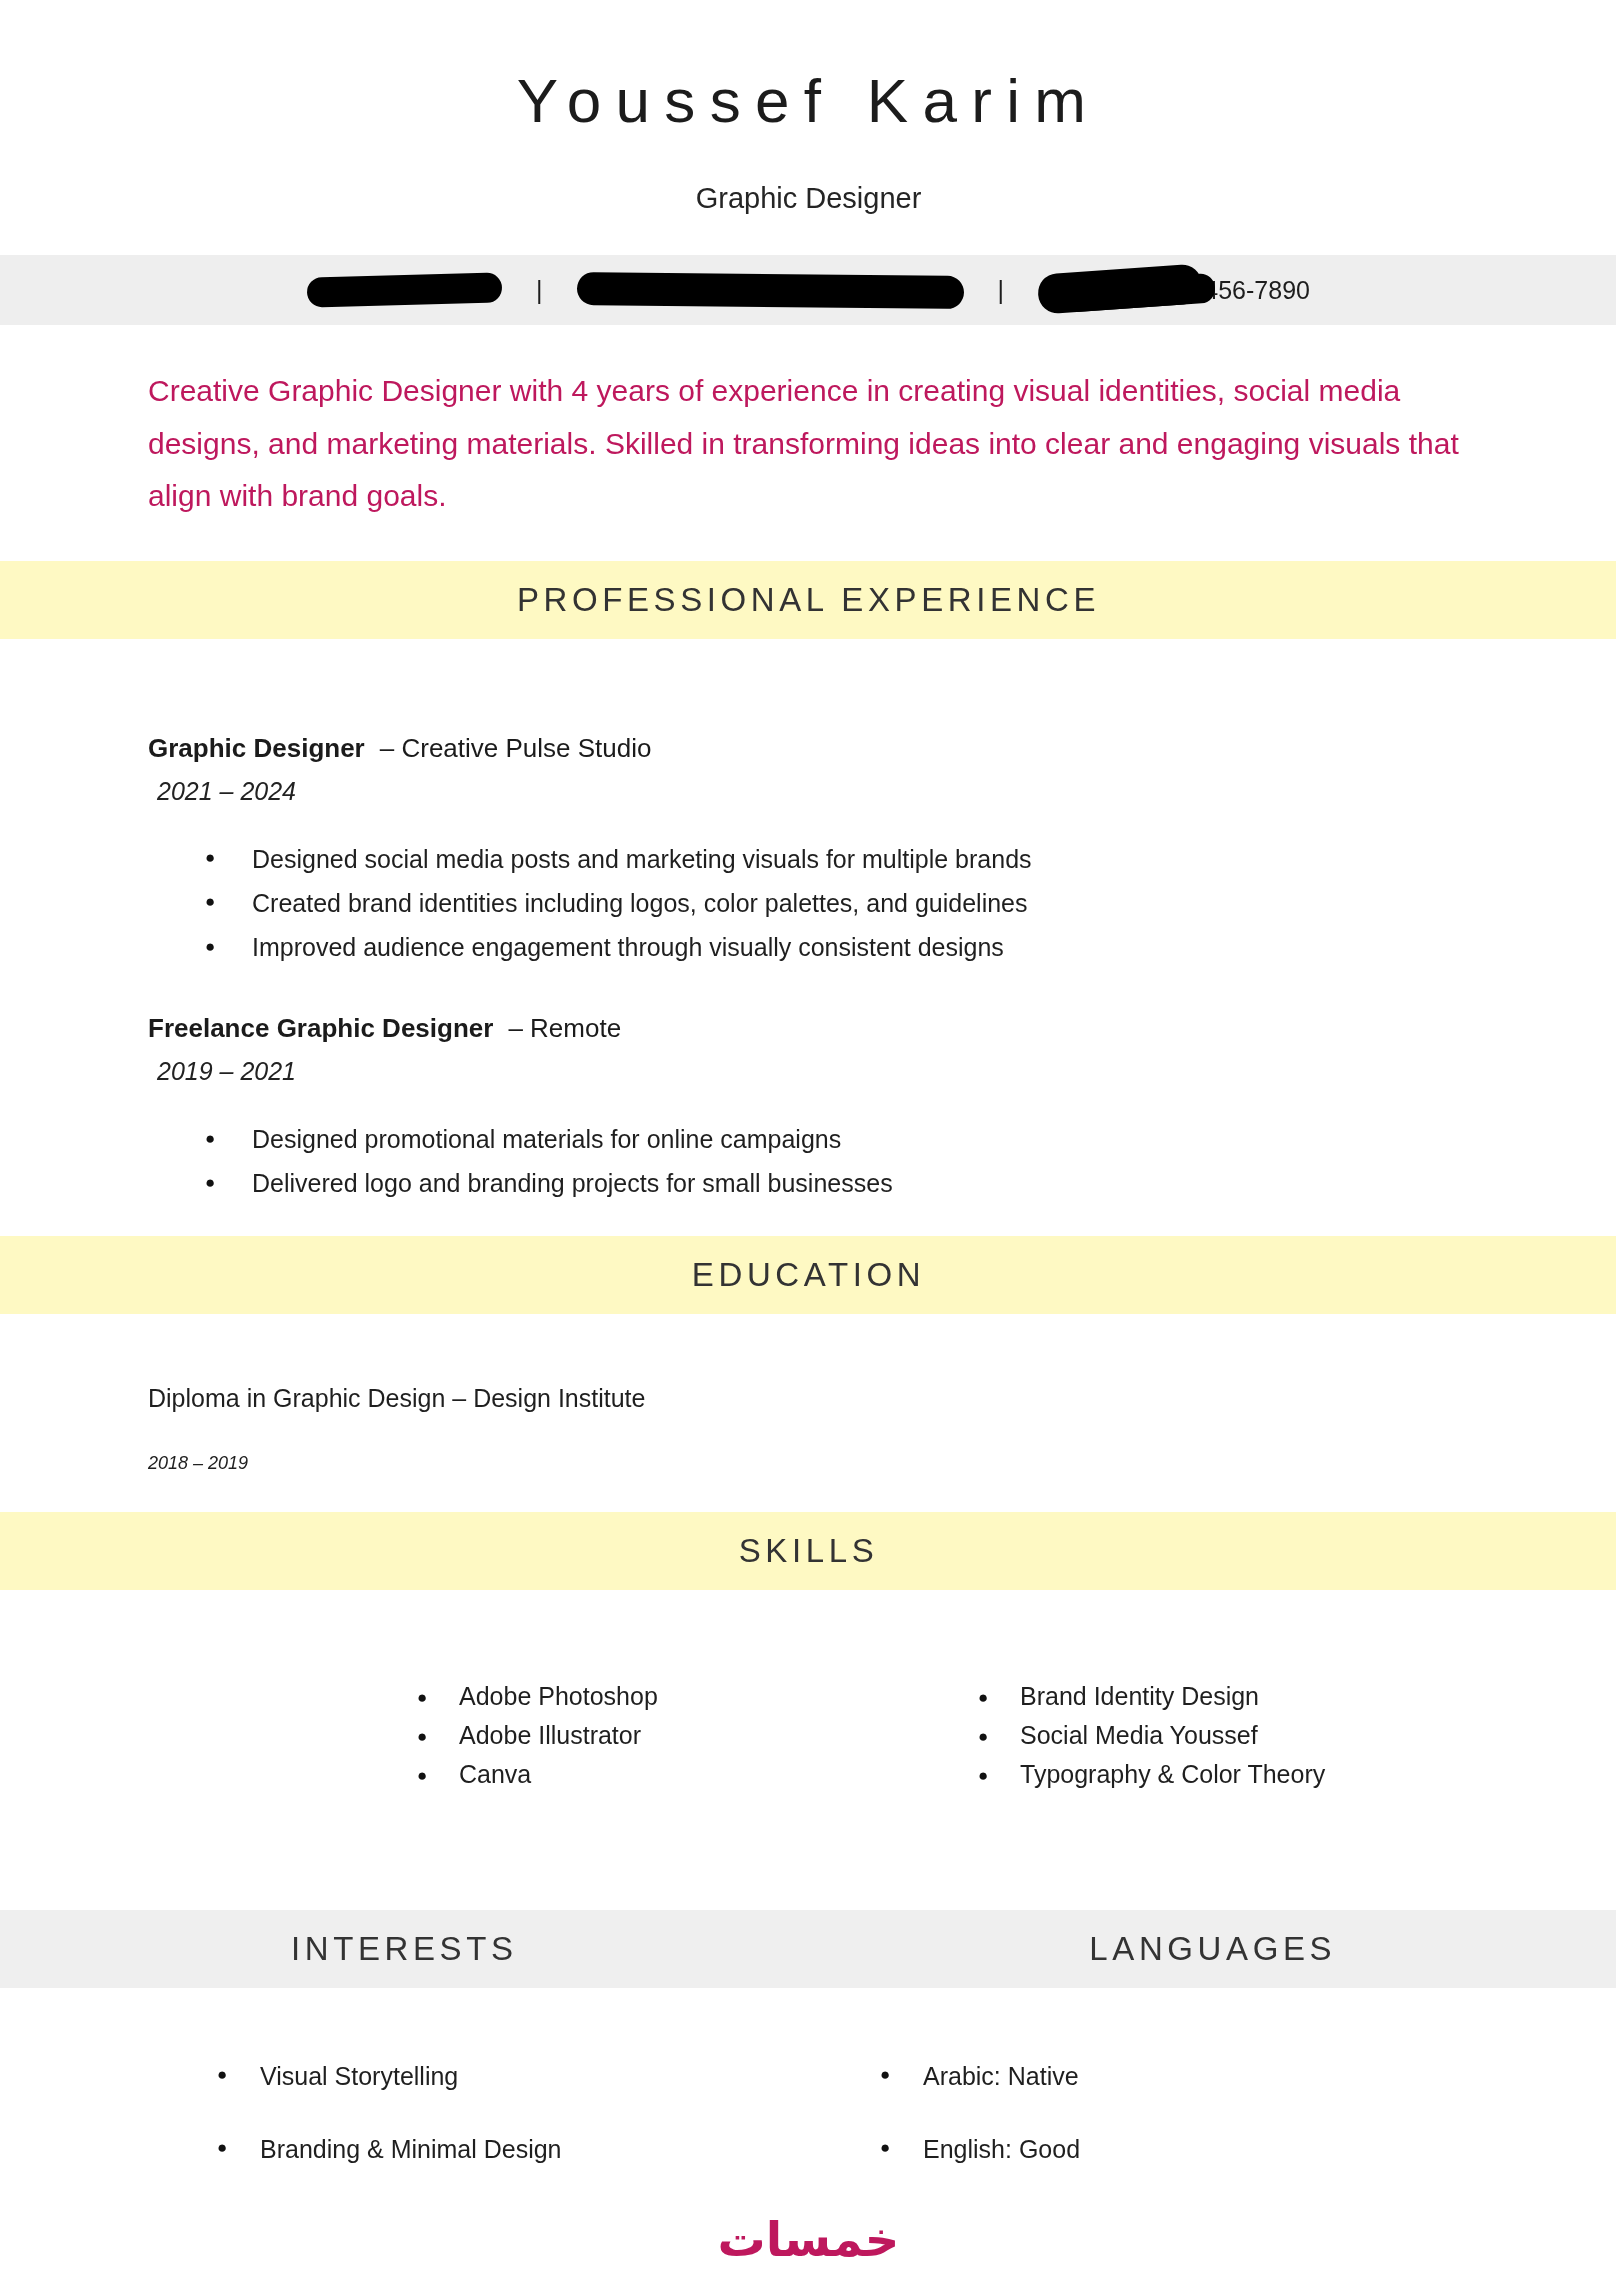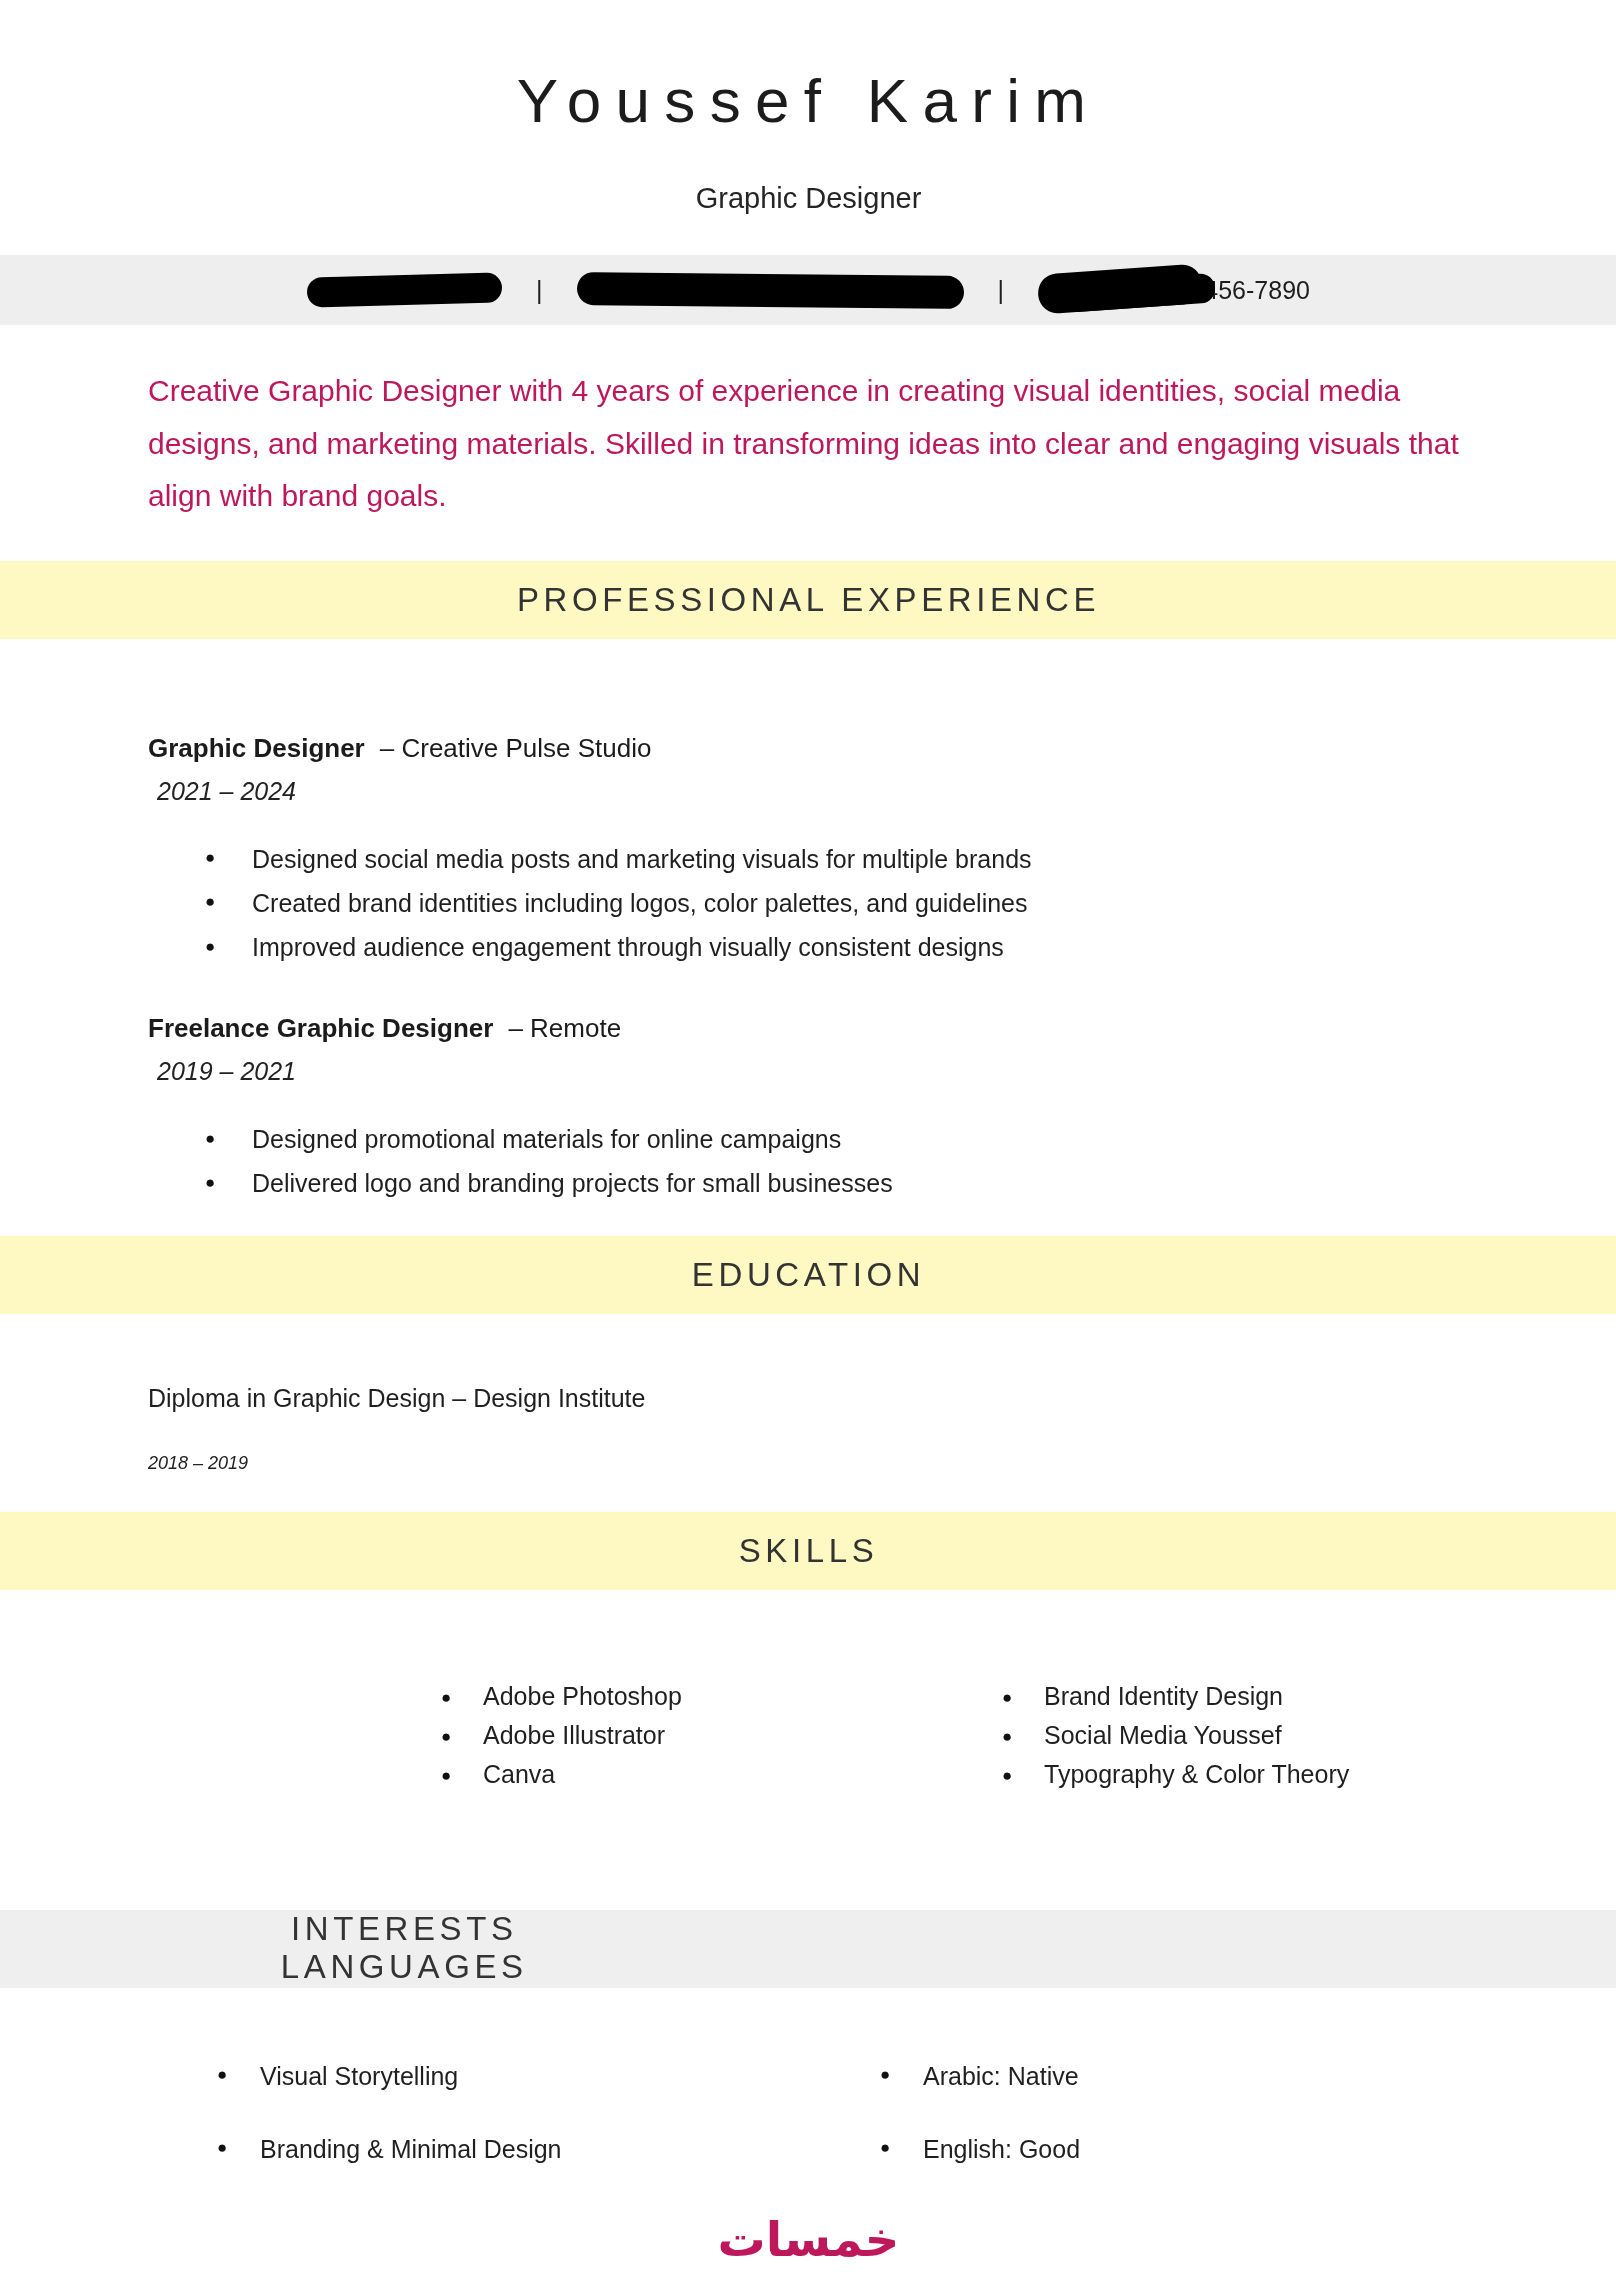"Adobe Photoshop" .skills-row { padding-left: 24px -> none }
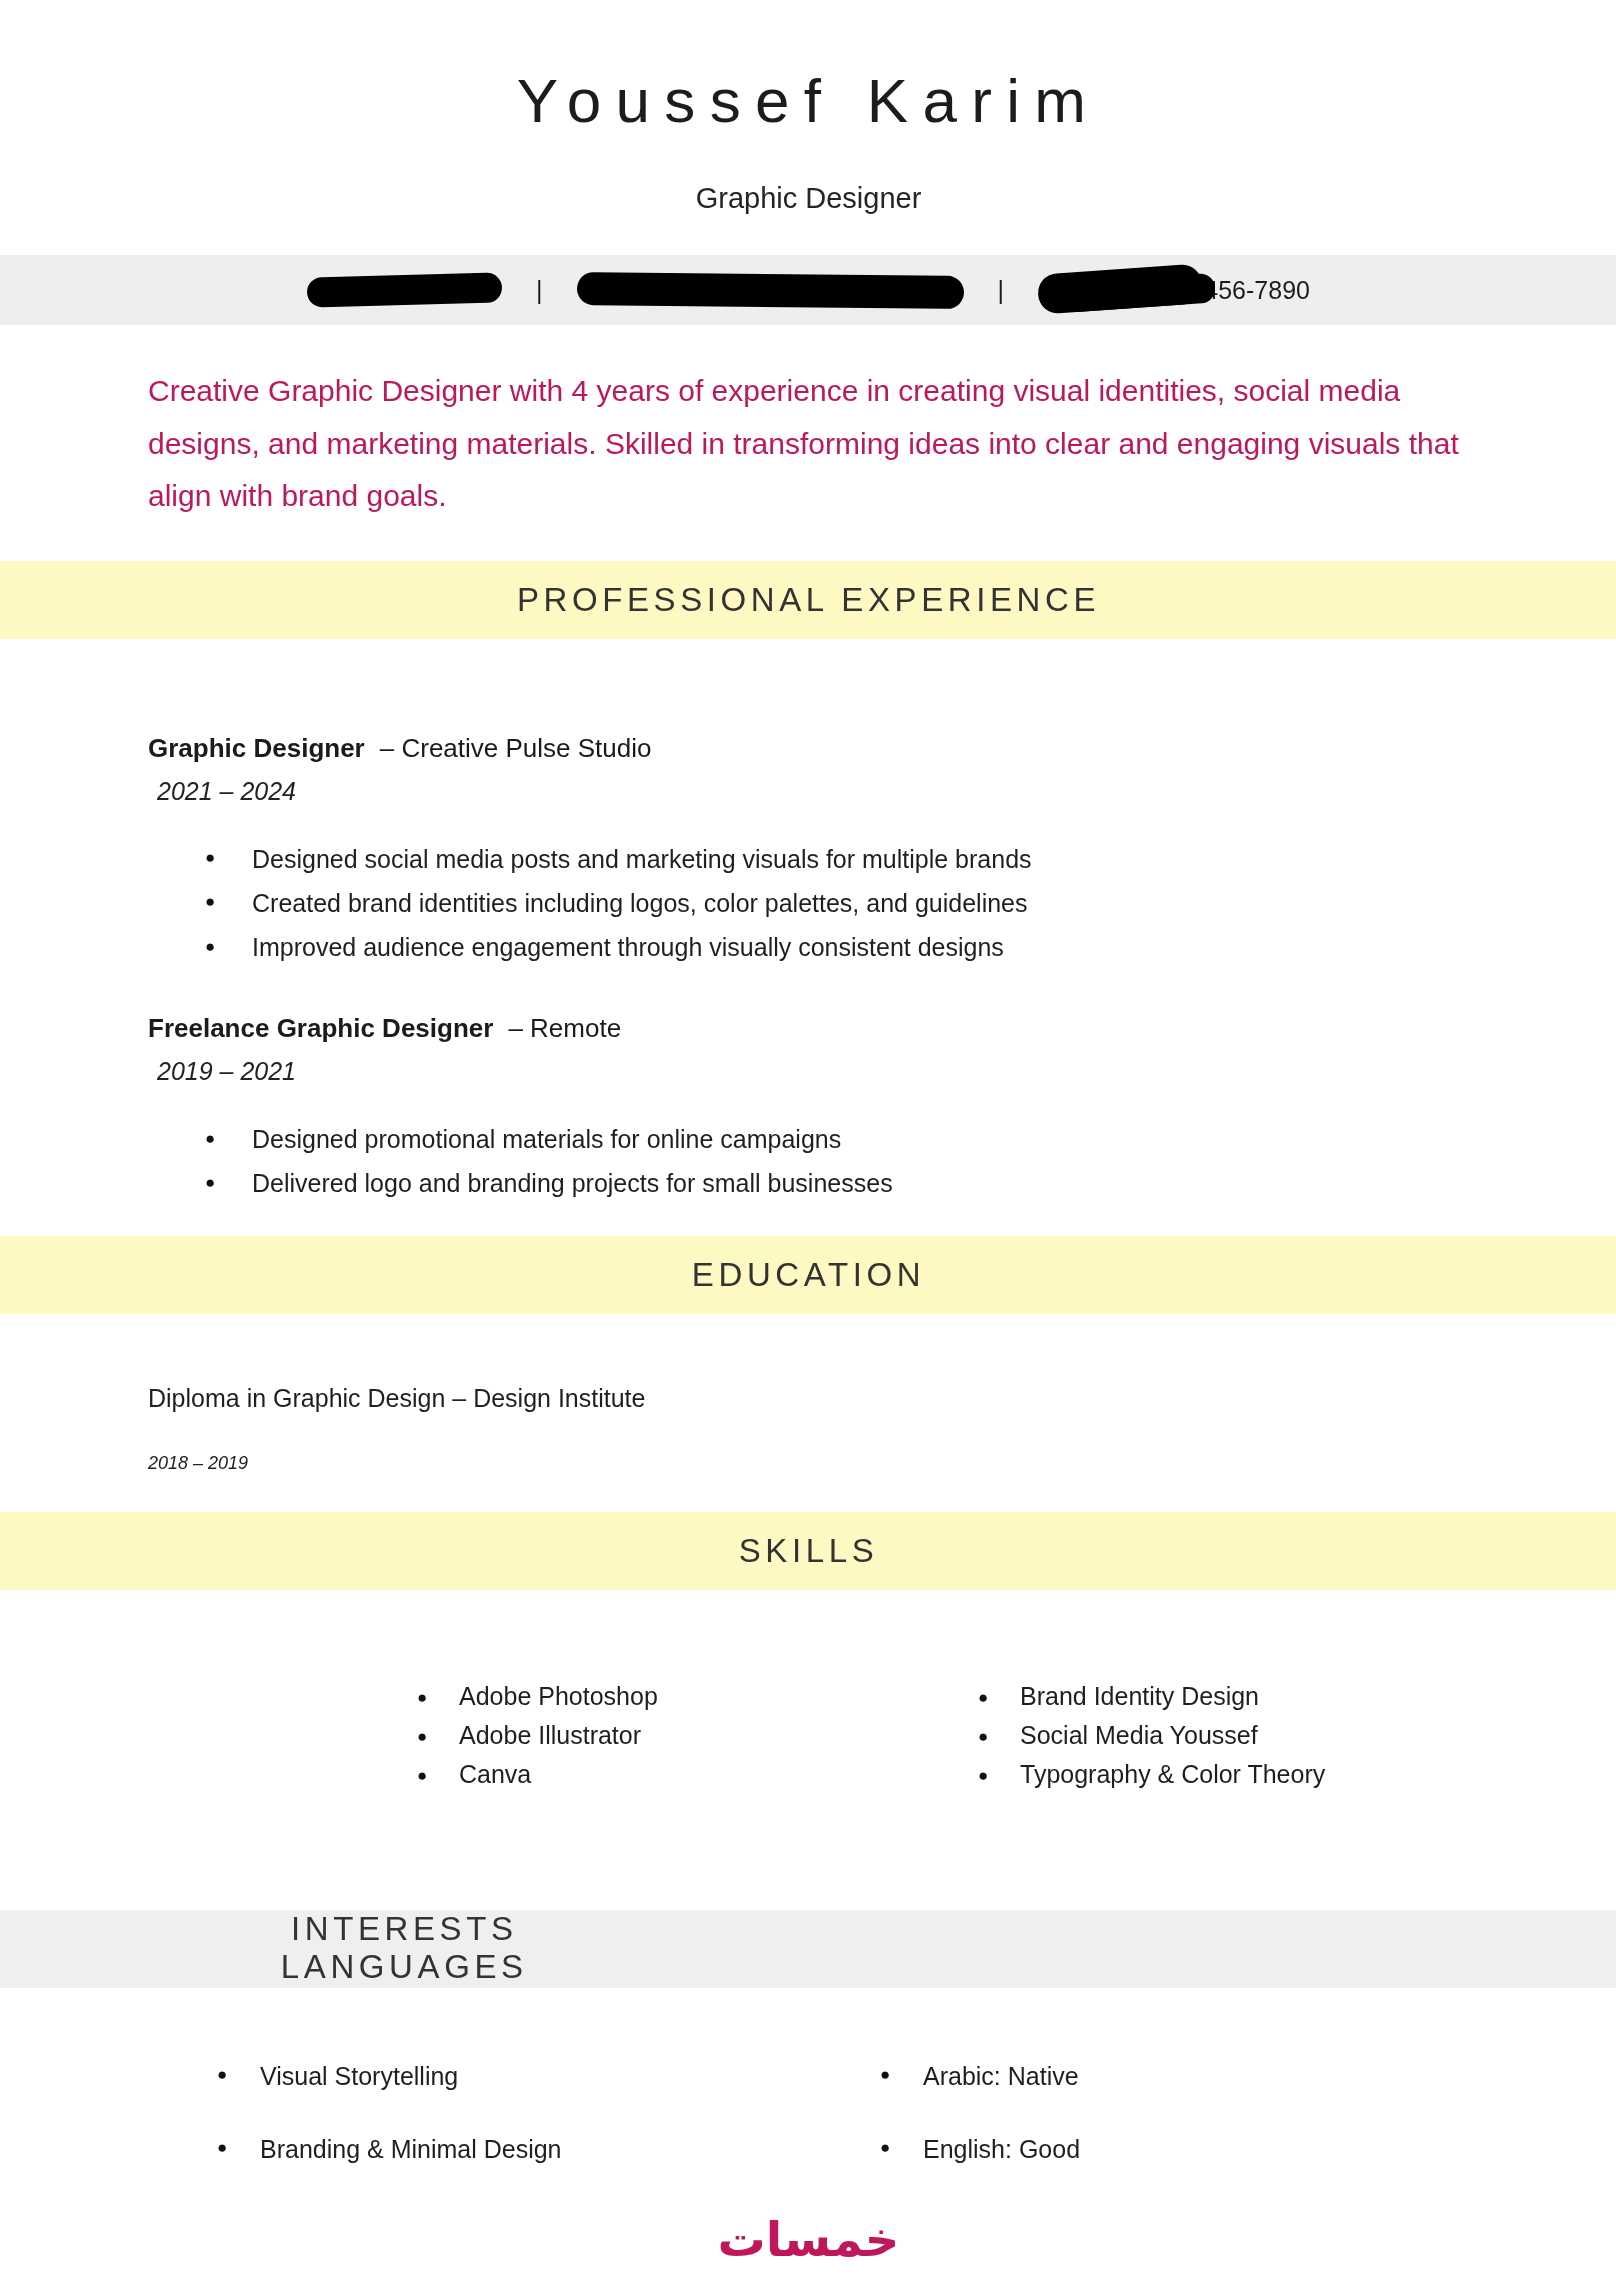"INTERESTS" .two-bar { flex-direction: column -> none }
